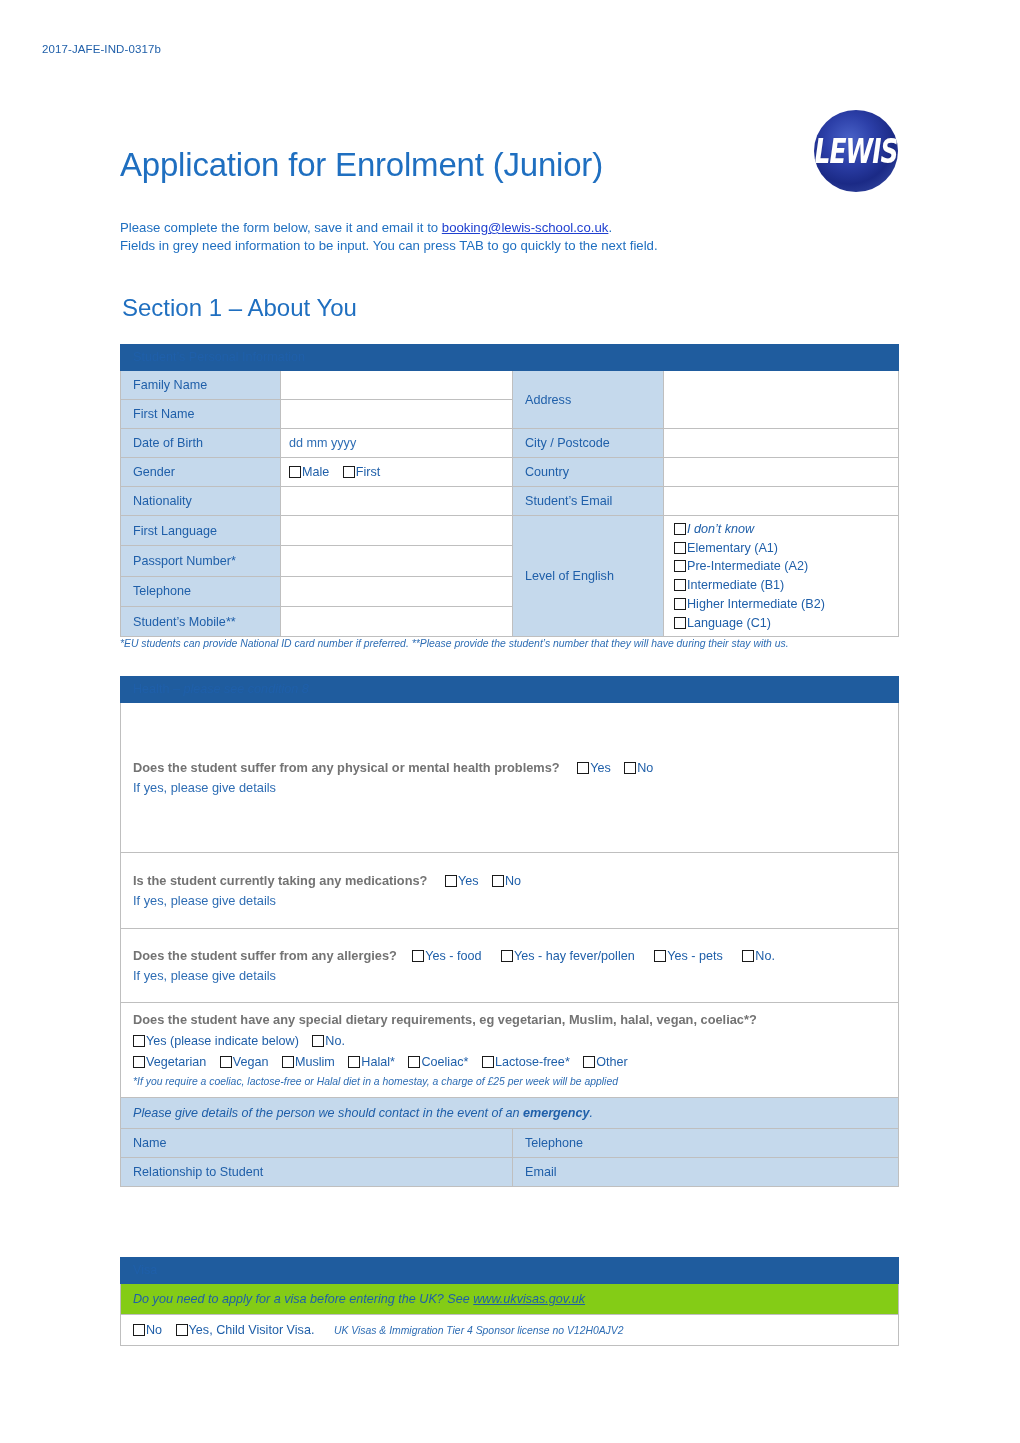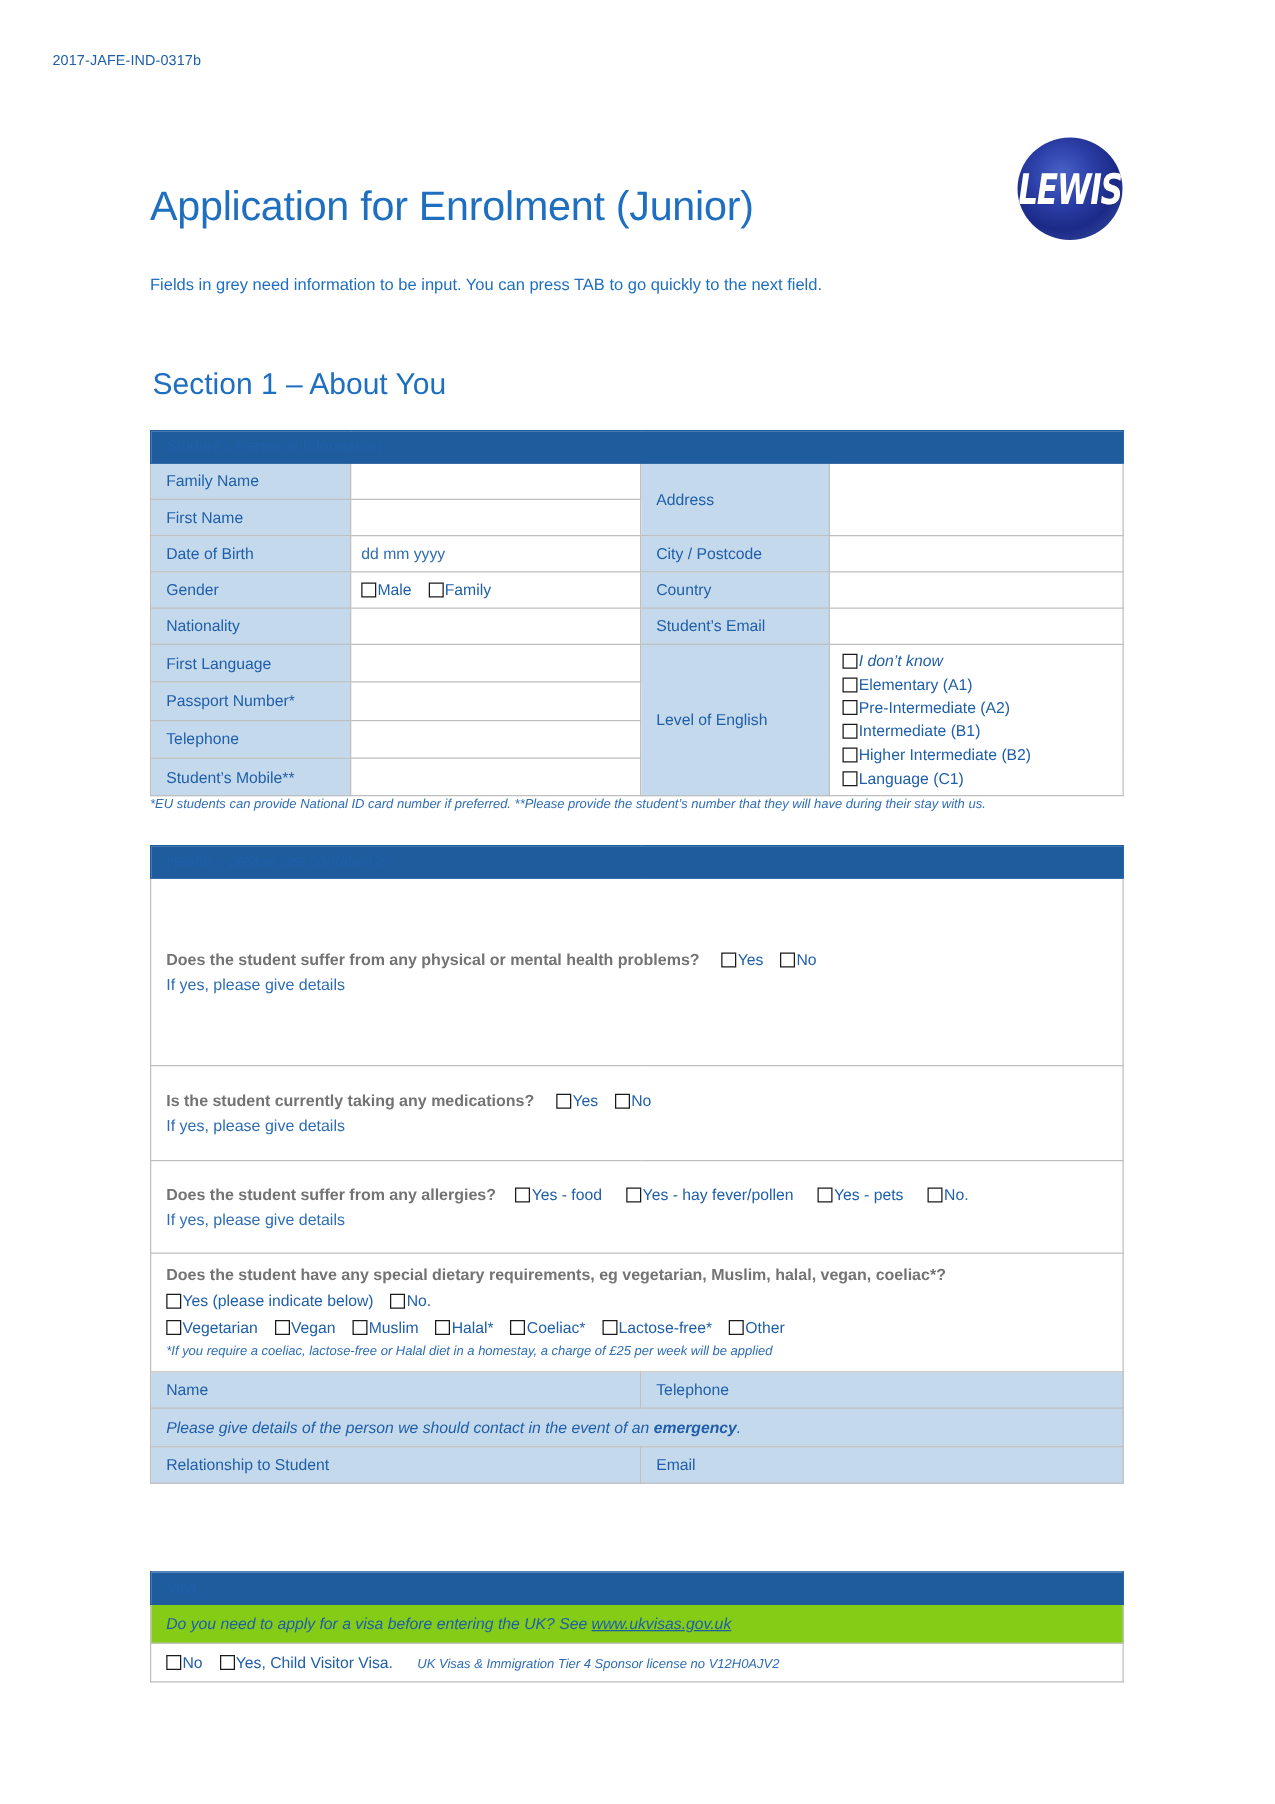"Please complete the form below," div { html: none -> <div> <span>Please complete the form below, save it and email it to </span><a>booking@lewis-school.co.uk</a><span>.</span> </div> }
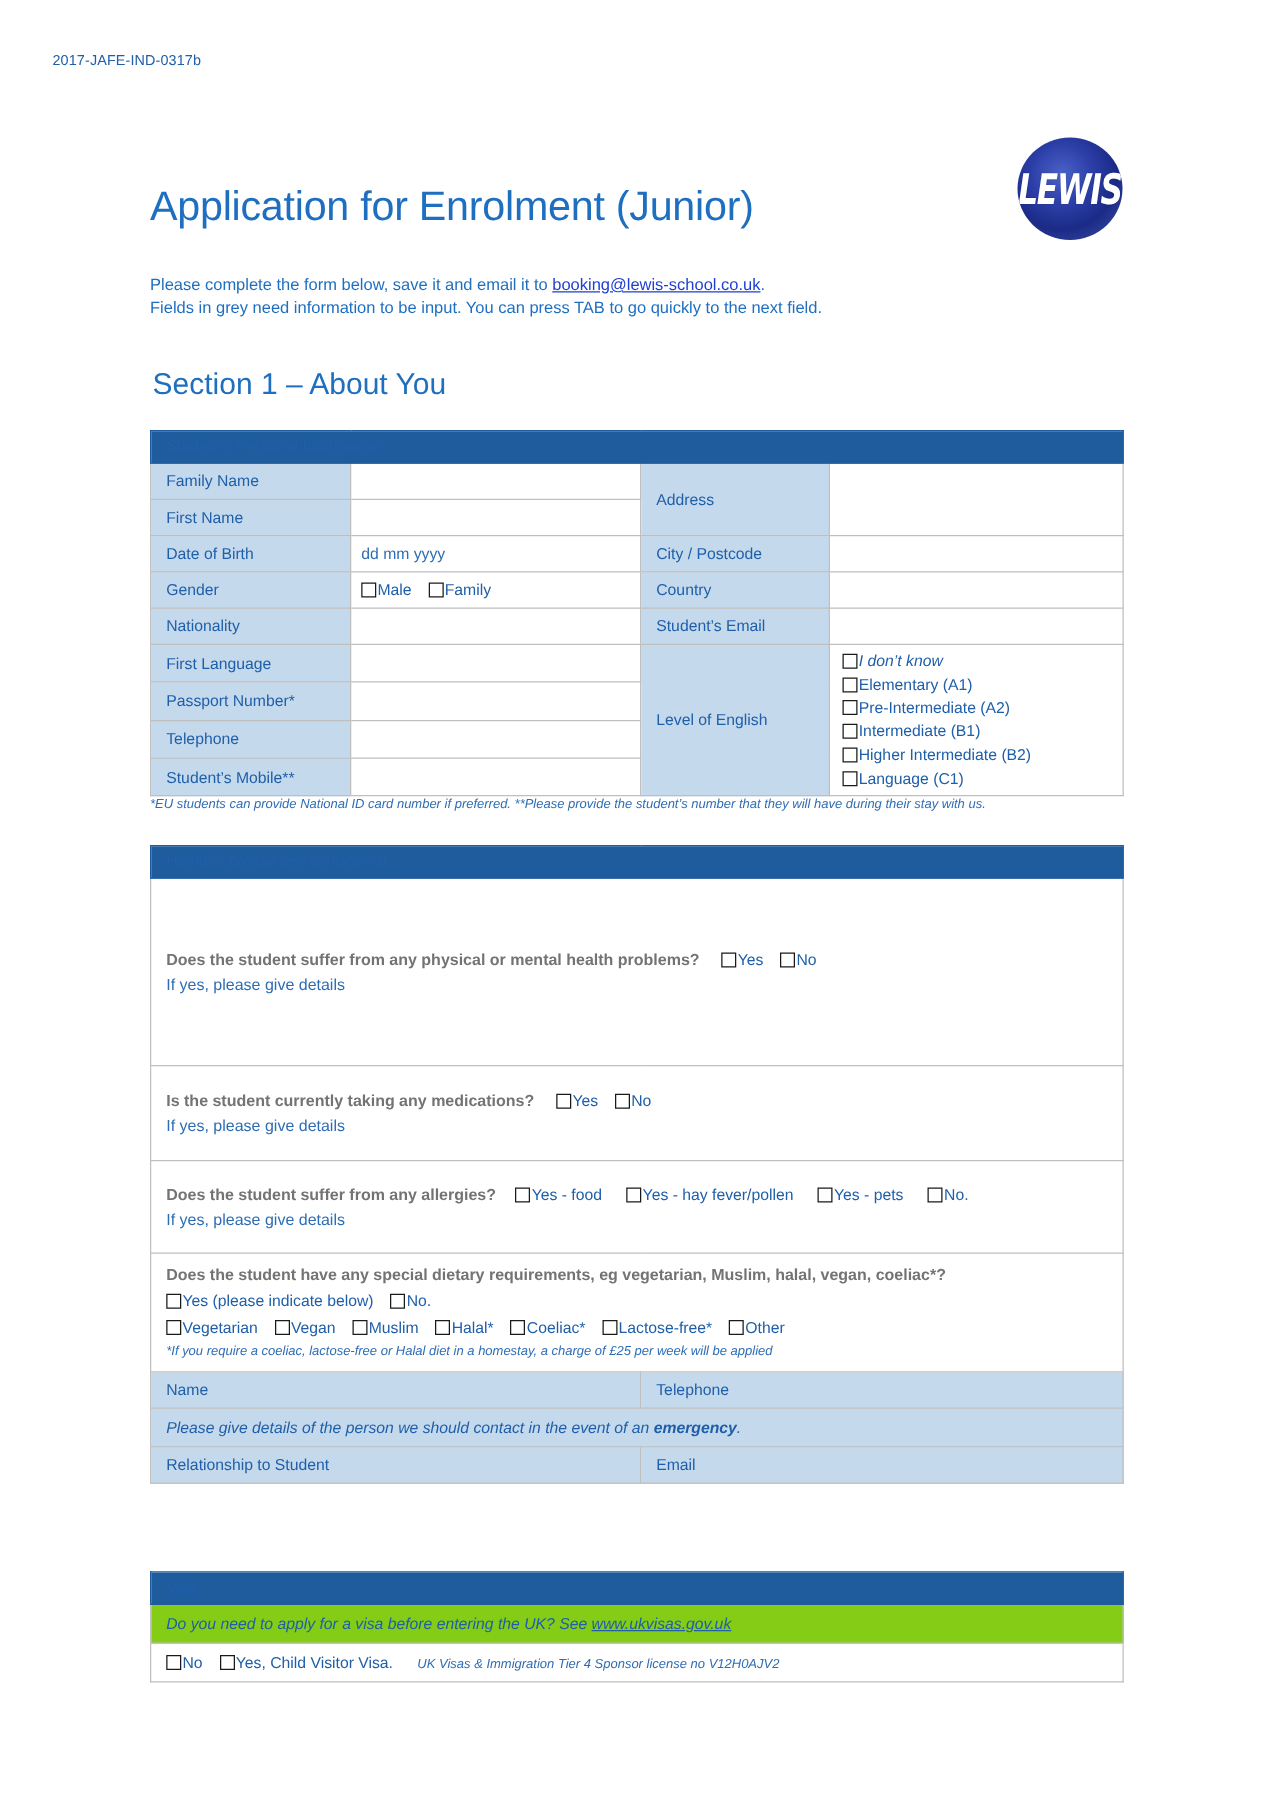"Family" span.t { text: Family -> First }
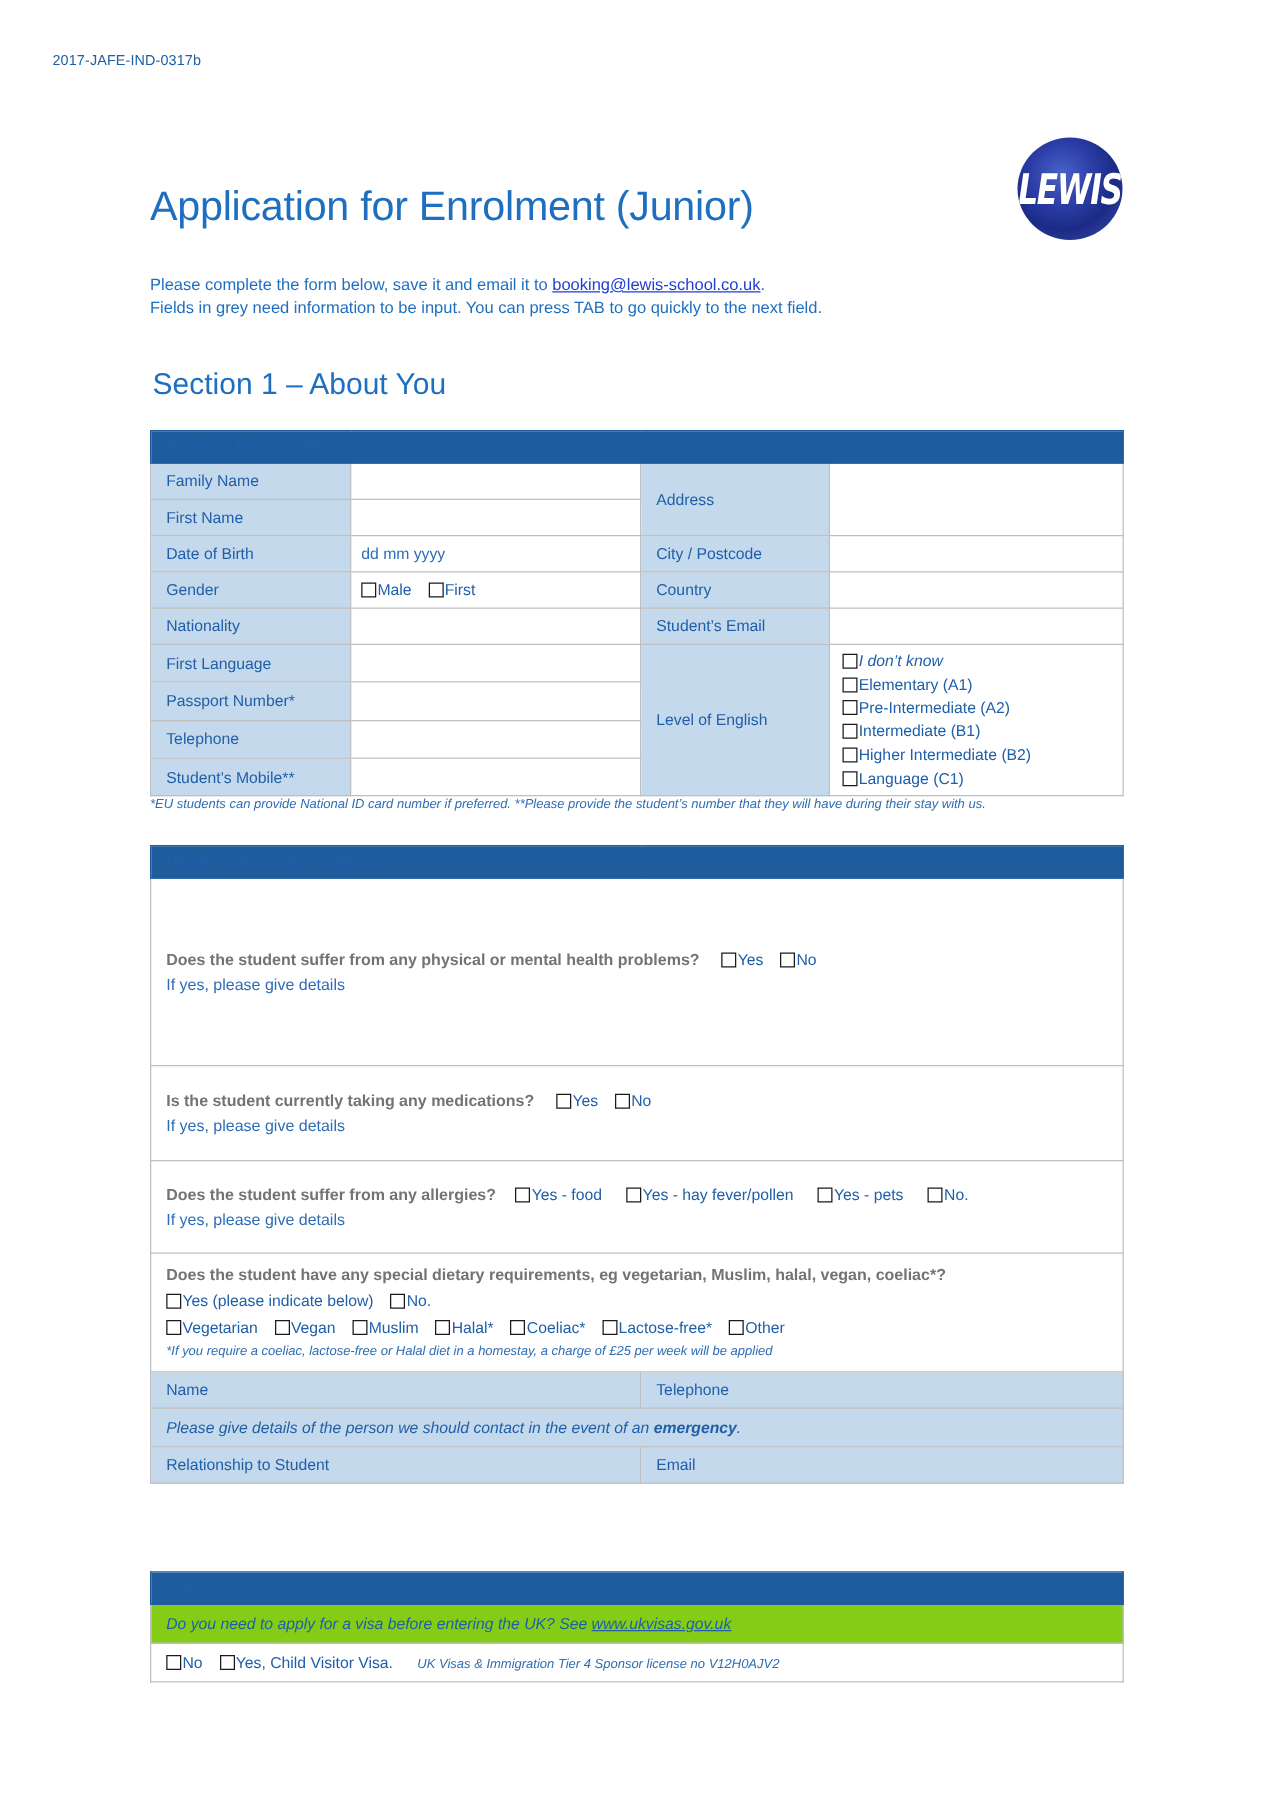"Name" tr { order: before "Please give details of the" -> after "Please give details of the" }
